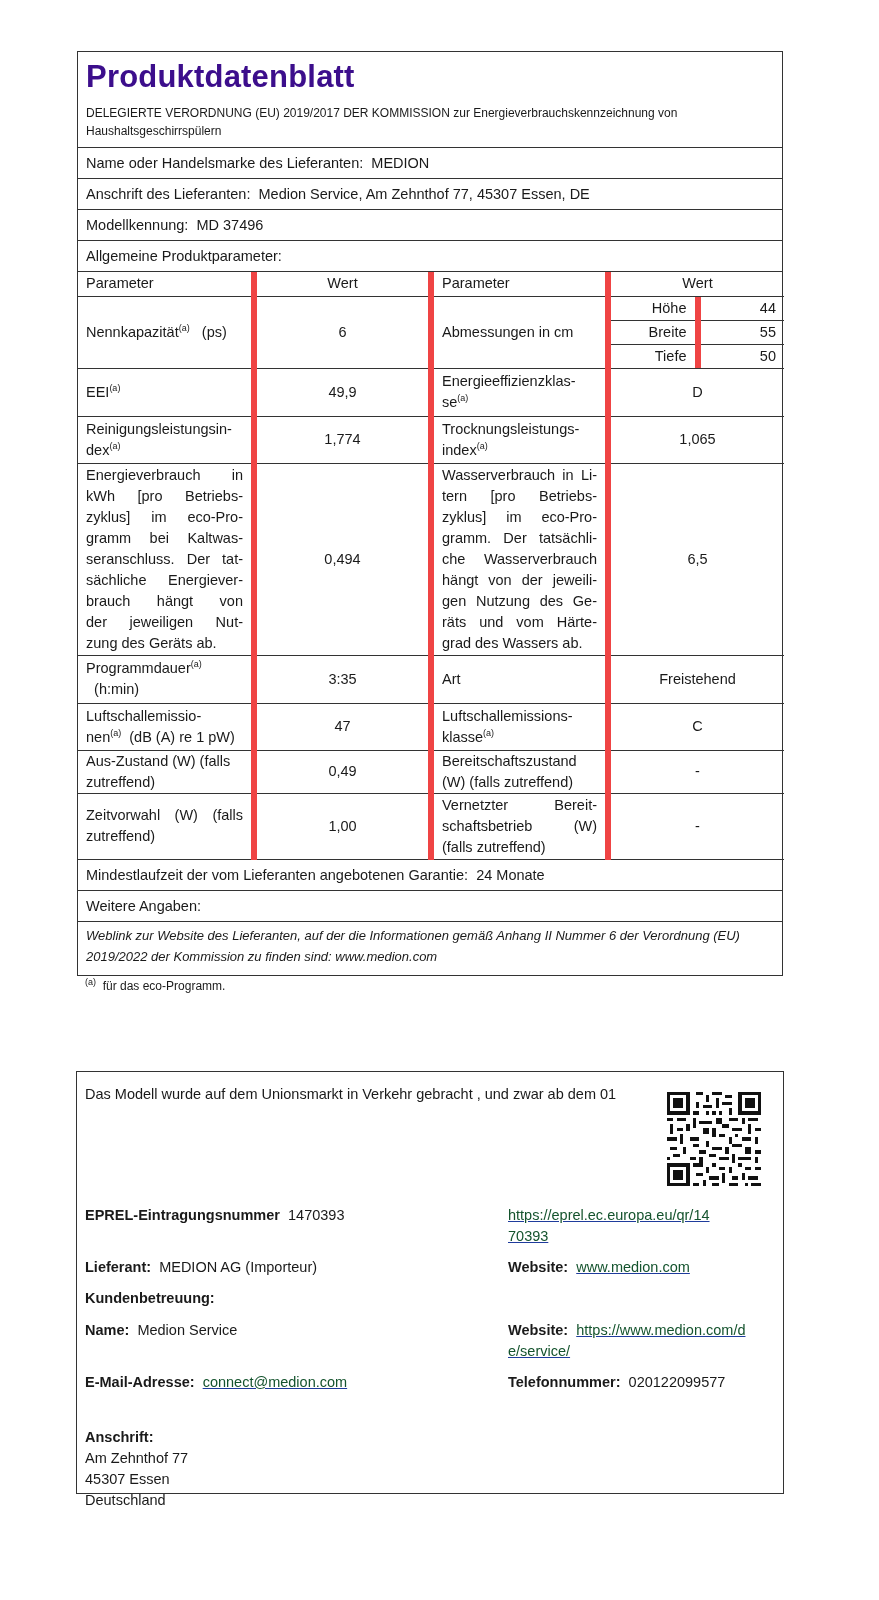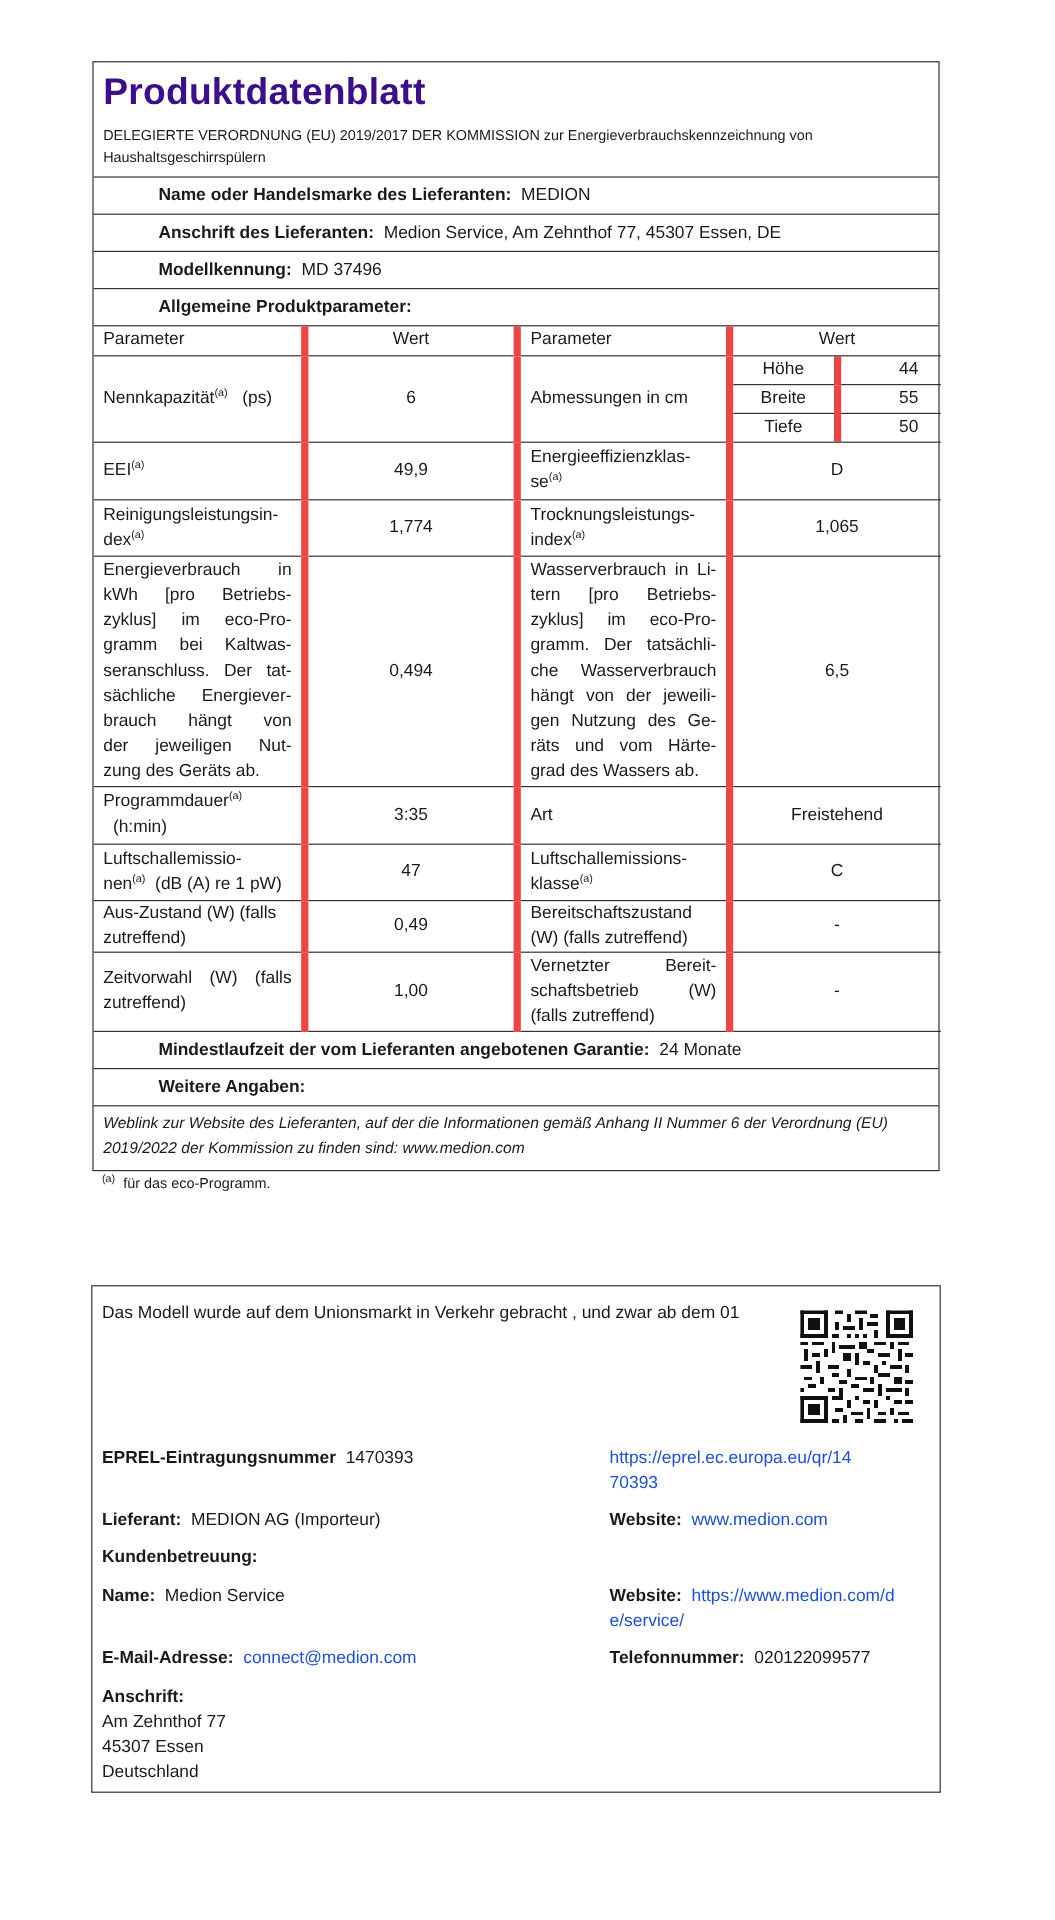"Name oder Handelsmarke des Lieferanten:" .row .lbl { font-weight: bold -> normal; margin-left: 46px -> none }
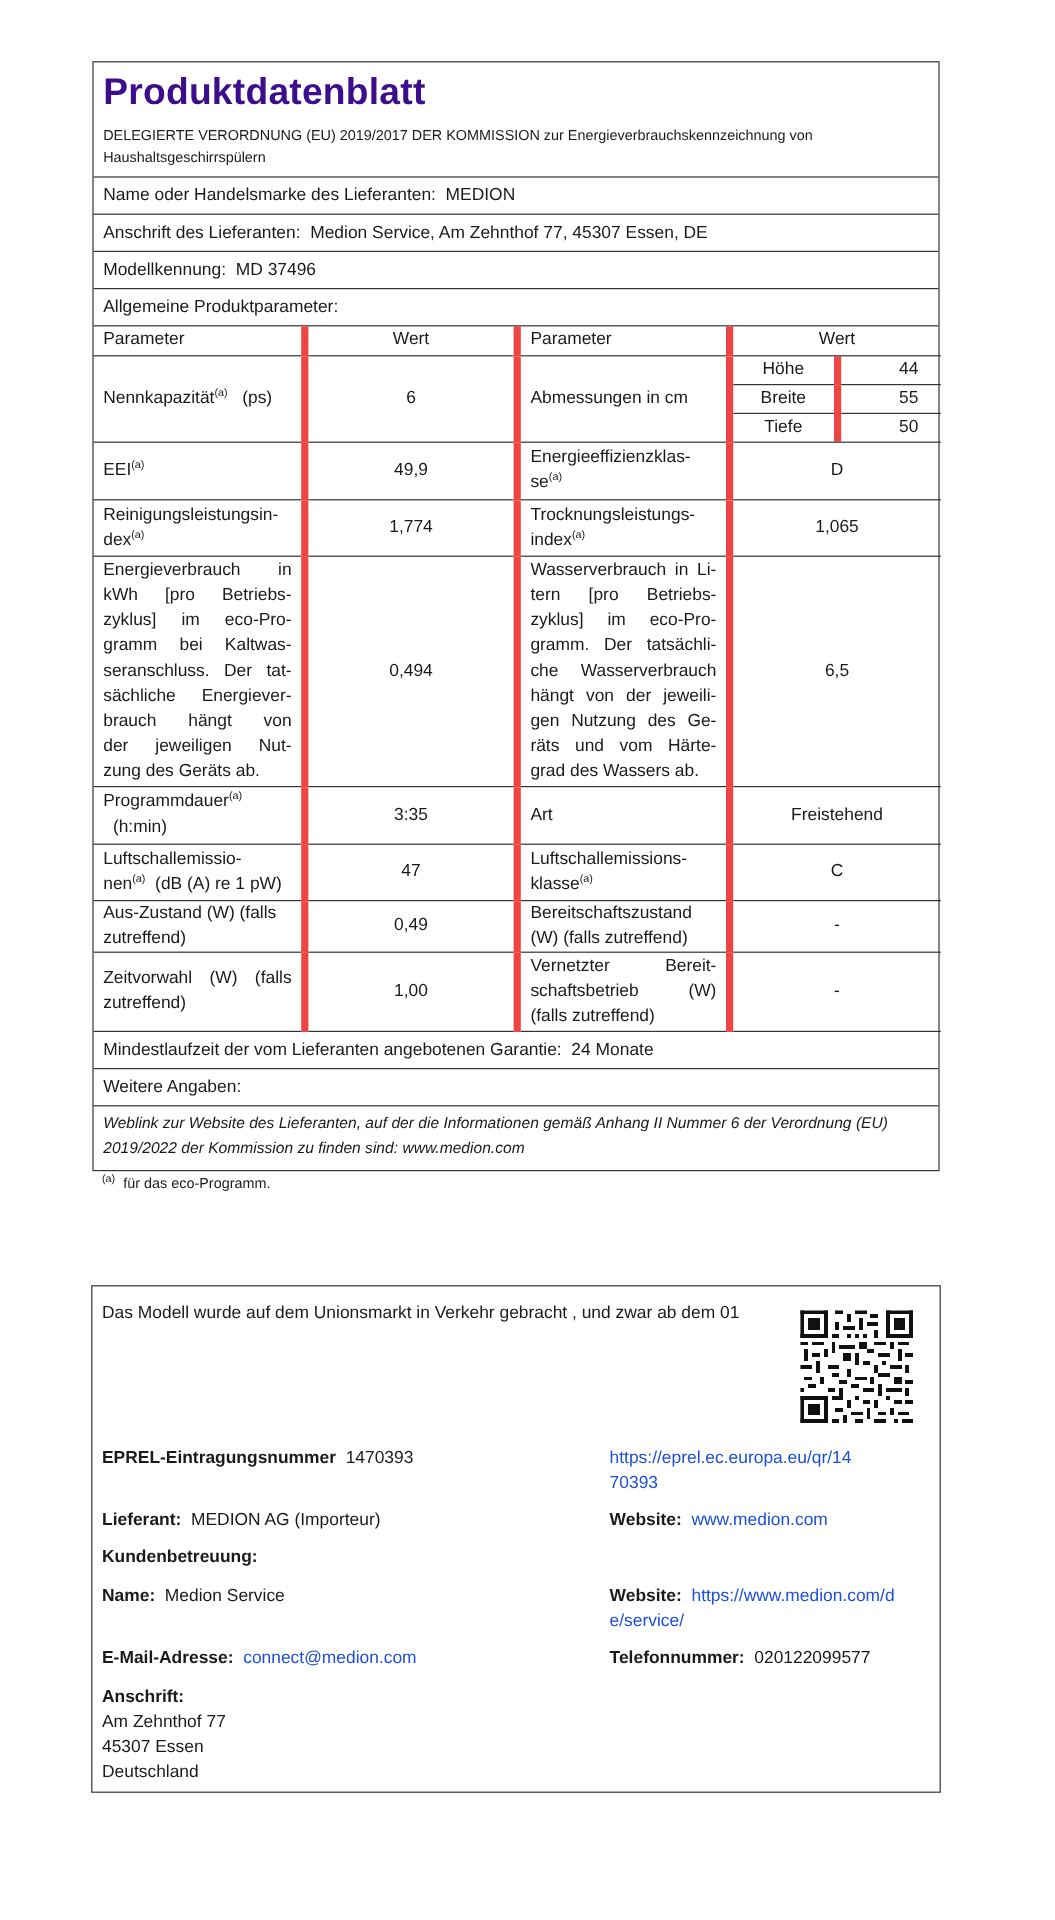"Höhe" .dimtable td { text-align: center -> right }
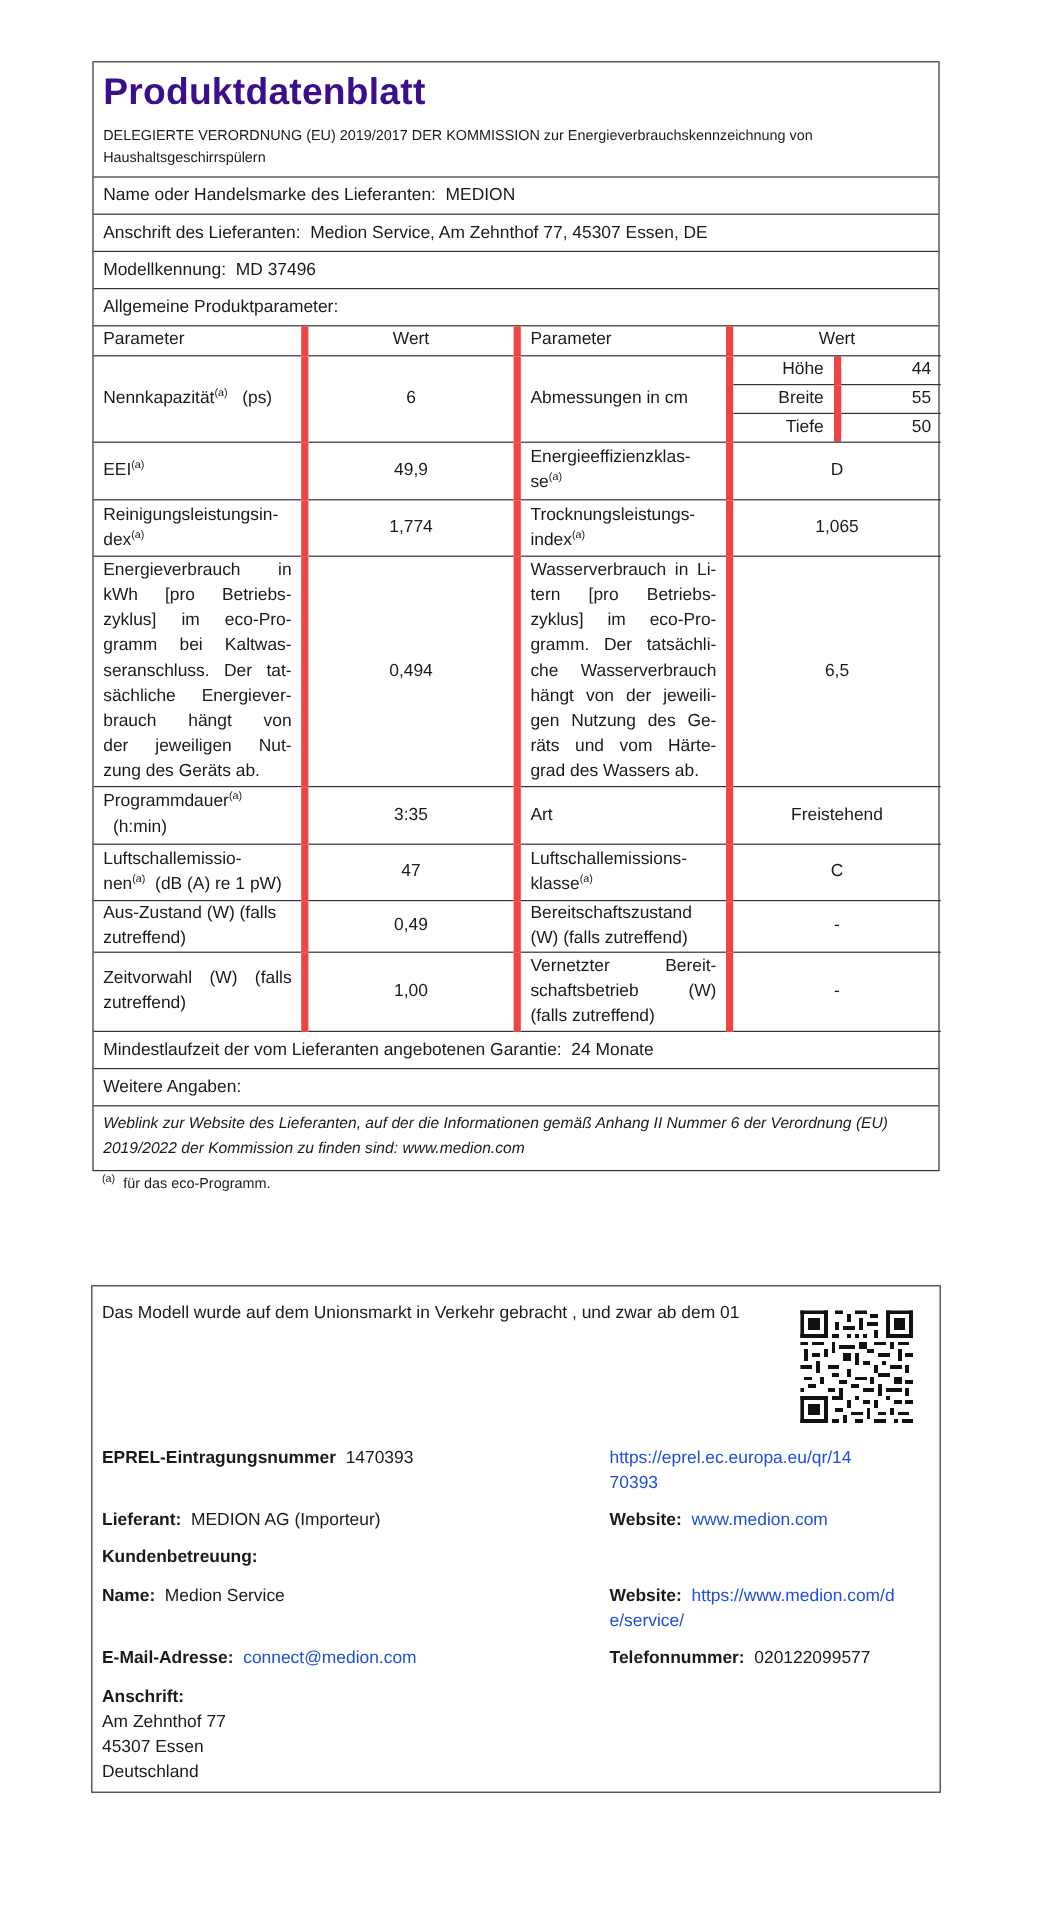"EPREL-Eintragungsnummer" .b2 .bold, .box2 .bold { margin-top: none -> 23px }
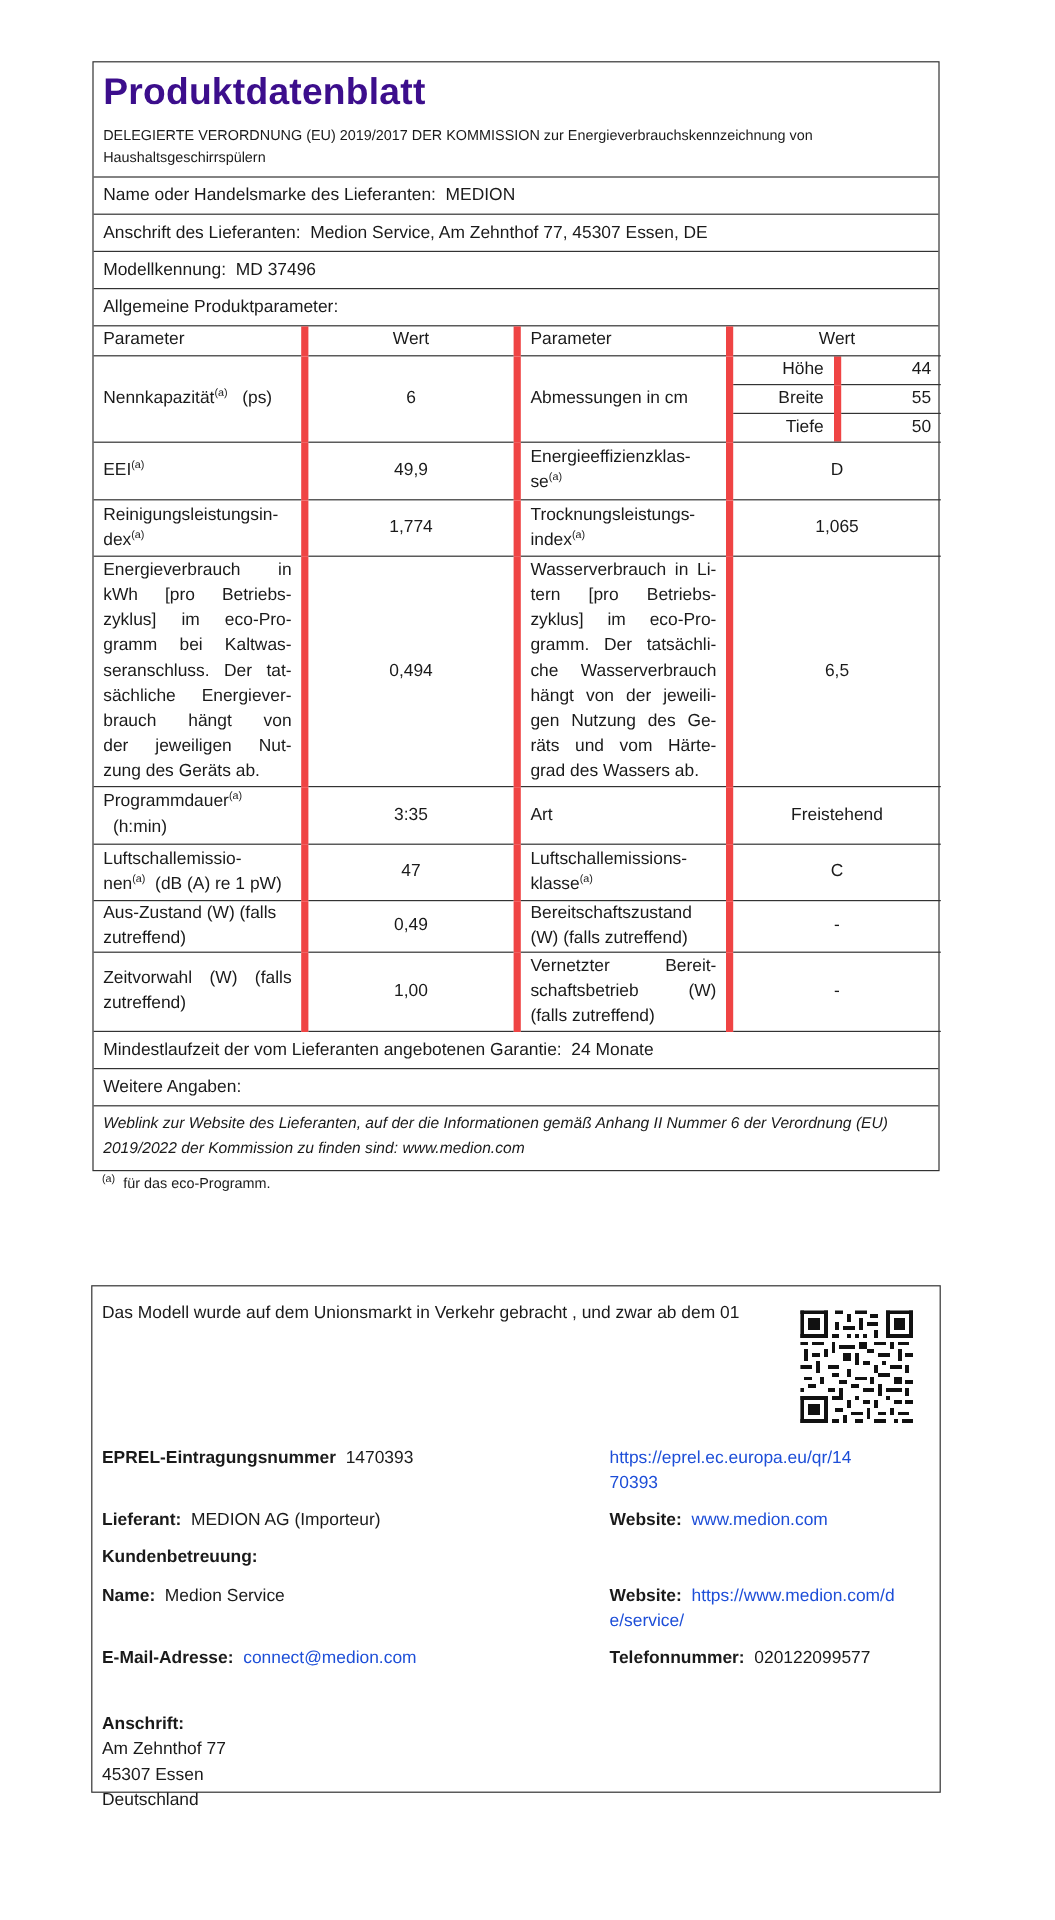"https://eprel.ec.europa.eu/qr/14" a.link { color: #1d4ed8 -> #14532d; text-decoration: none -> underline }
